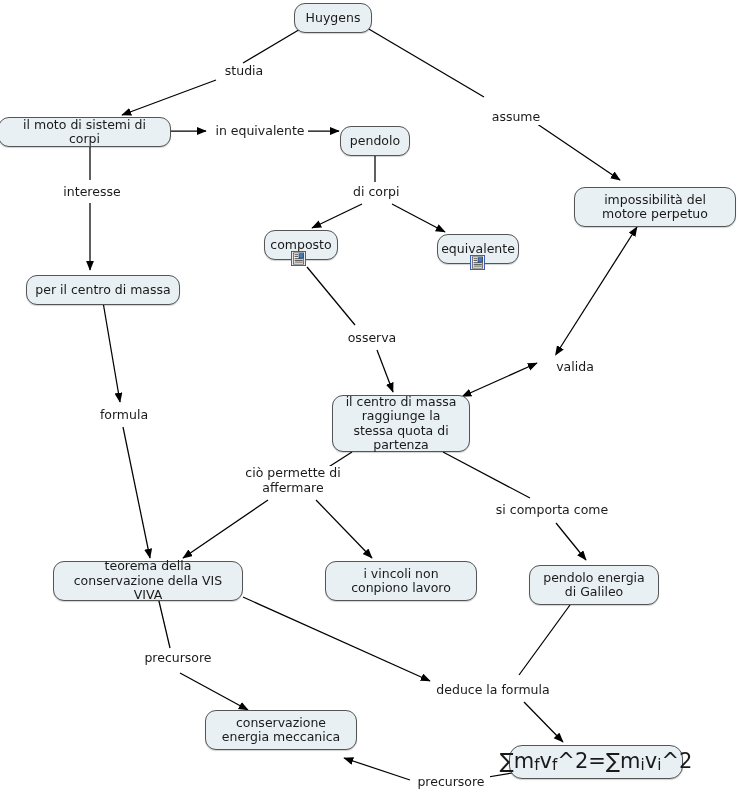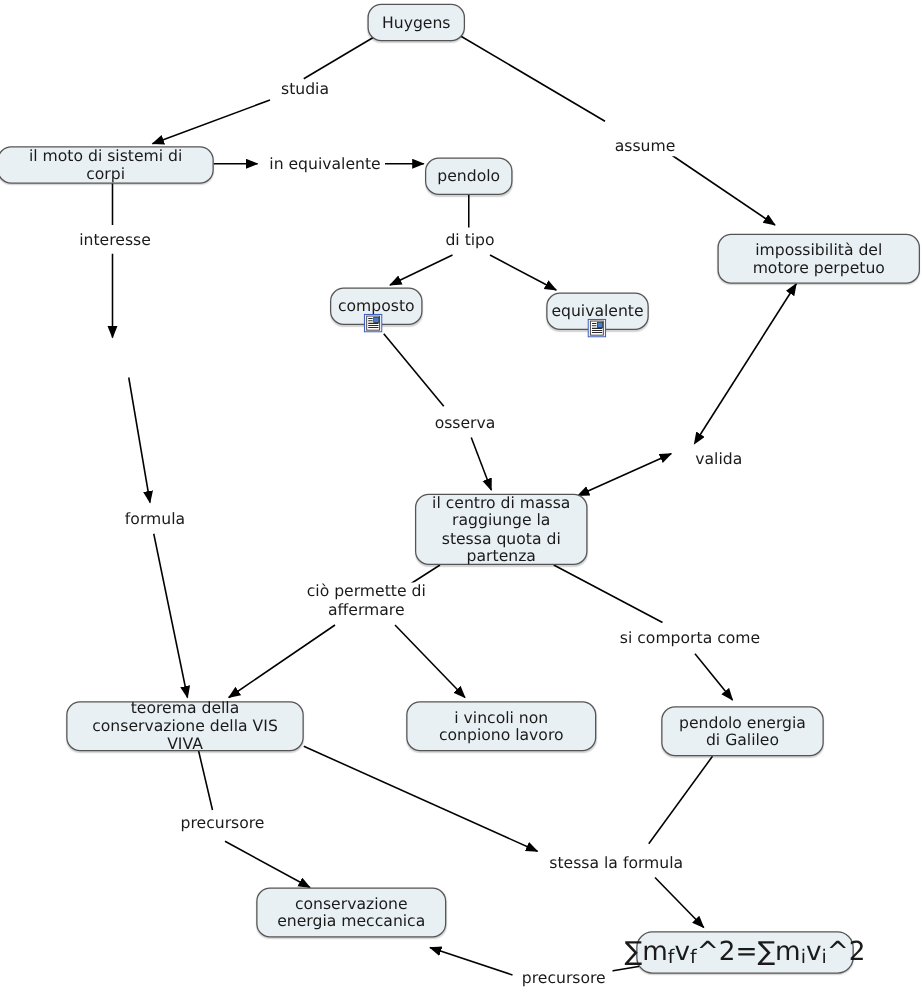"di tipo" div.label { text: tipo -> corpi }
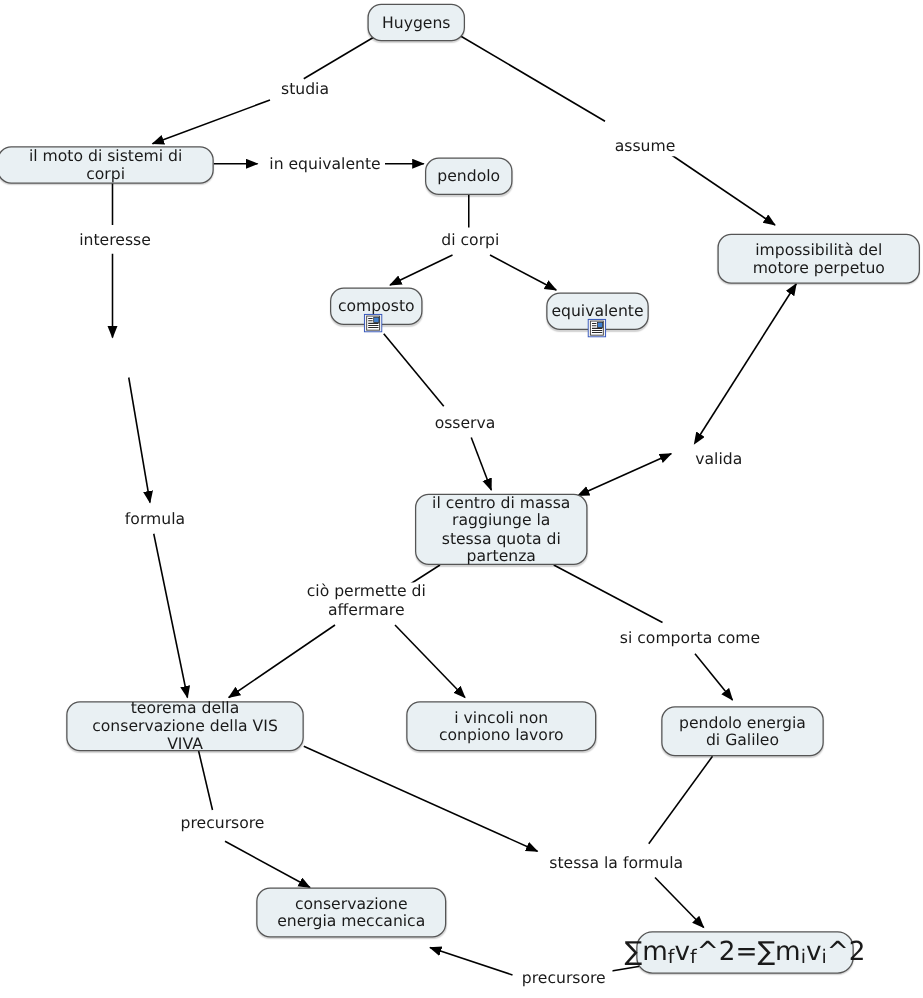"per il centro di massa" div.node { html: none -> <div> <span>per il centro di massa</span> </div> }
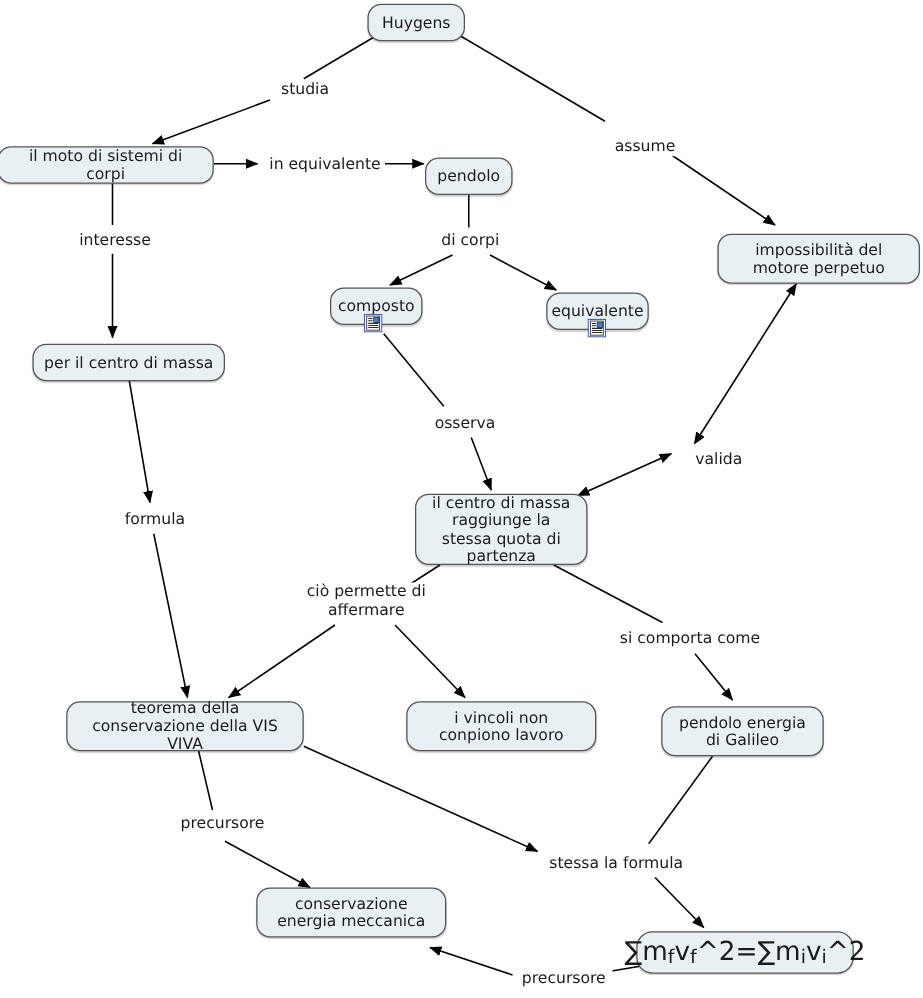"stessa la formula" div.label { text: stessa -> deduce }
